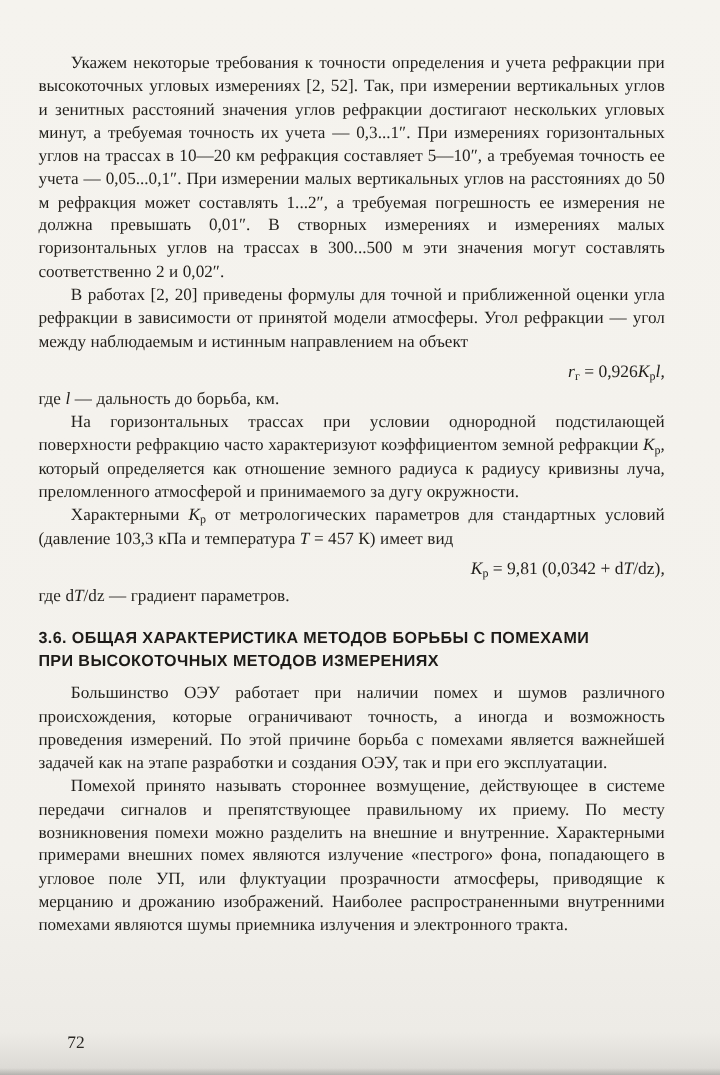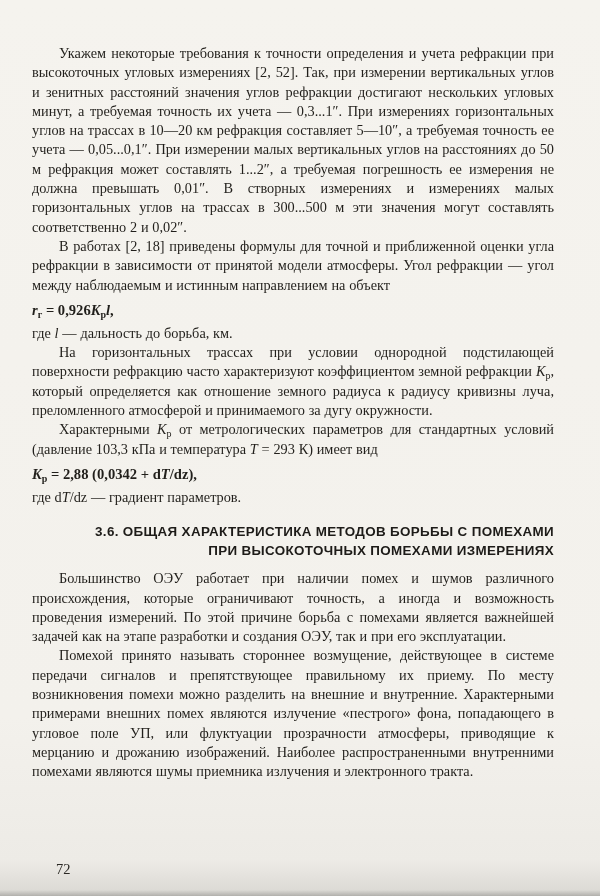"В работах [2, 18] приведены" p { text: 18 -> 20 }
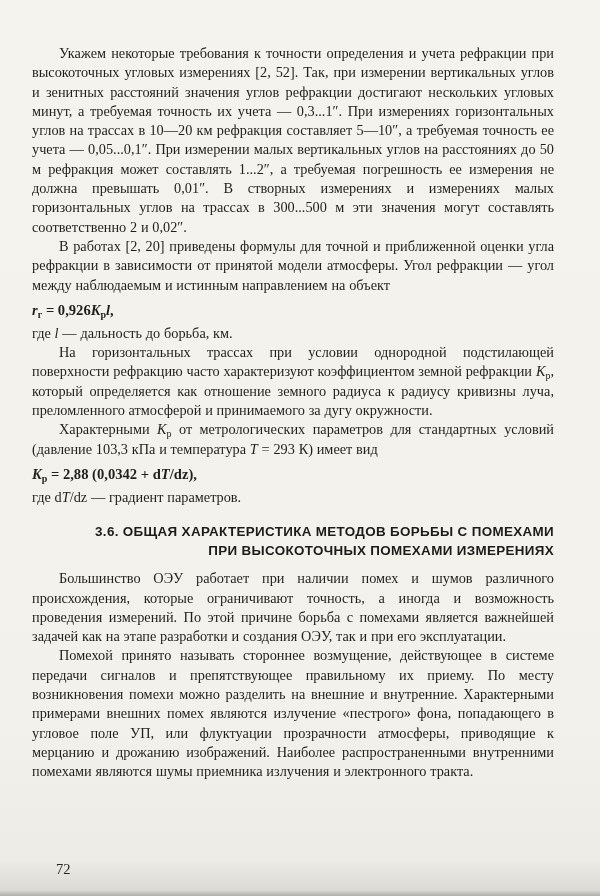"rг = 0,926Kрl," .formula { font-weight: bold -> none; text-align: left -> right }
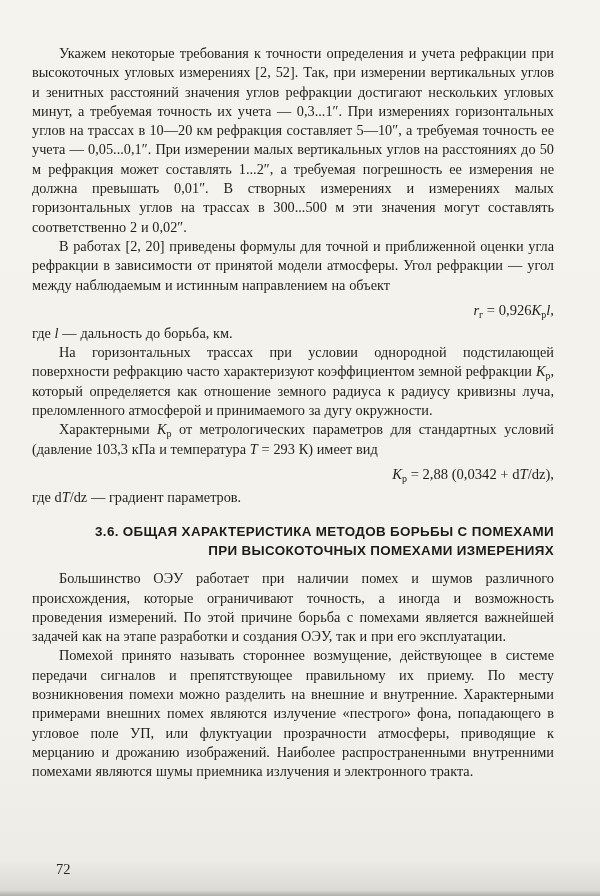"= 293 К) имеет вид" span { text: 293 -> 457 }
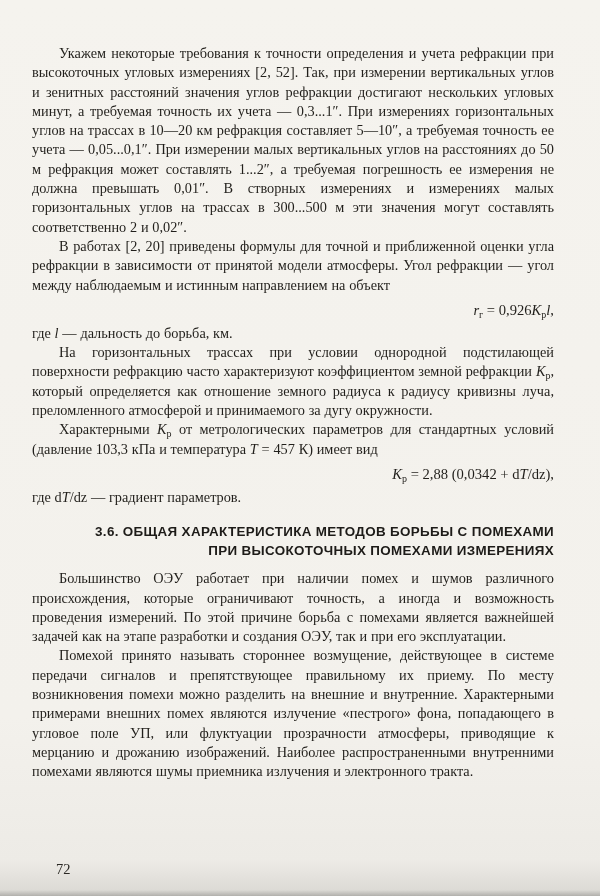"= 2,88 (0,0342 + d" span { text: 2,88 -> 9,81 }
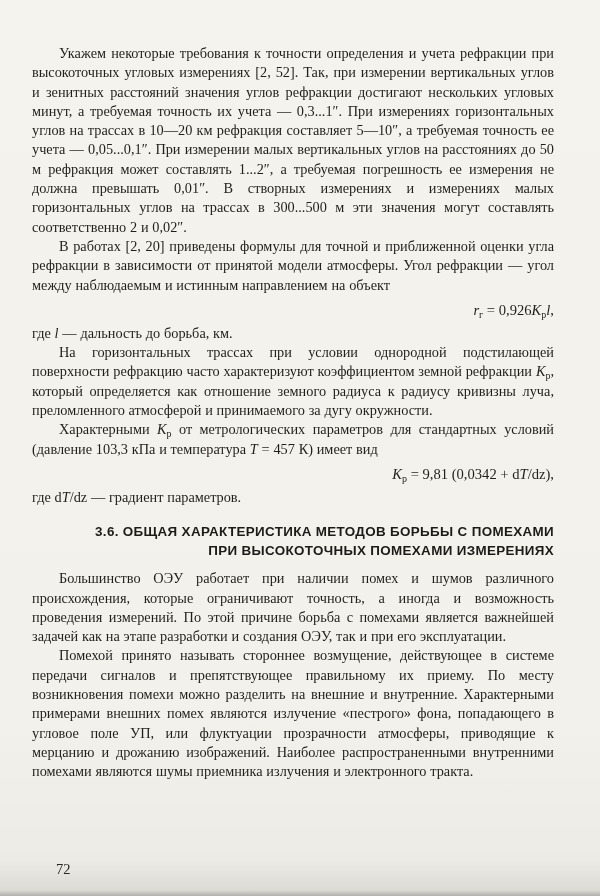"3.6. ОБЩАЯ ХАРАКТЕРИСТИКА МЕТОДОВ БОРЬБЫ" .heading { text-align: right -> left }
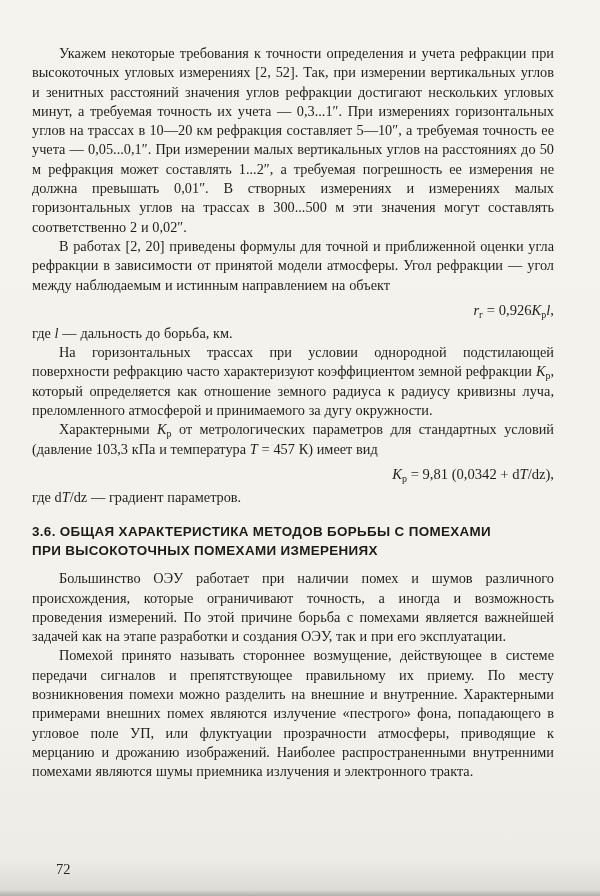"ПРИ ВЫСОКОТОЧНЫХ ПОМЕХАМИ ИЗМЕРЕНИЯХ" div { text: ПОМЕХАМИ -> МЕТОДОВ }
